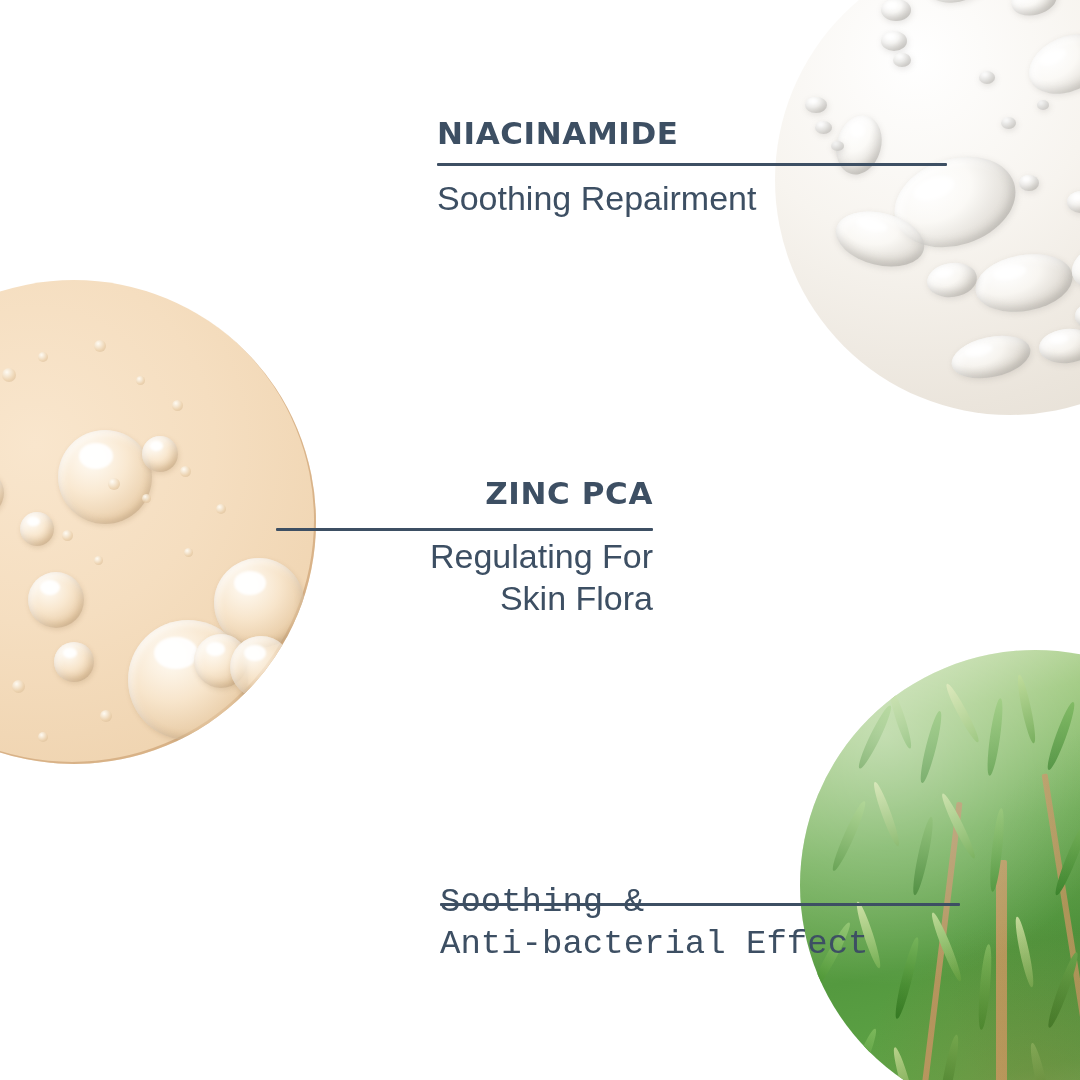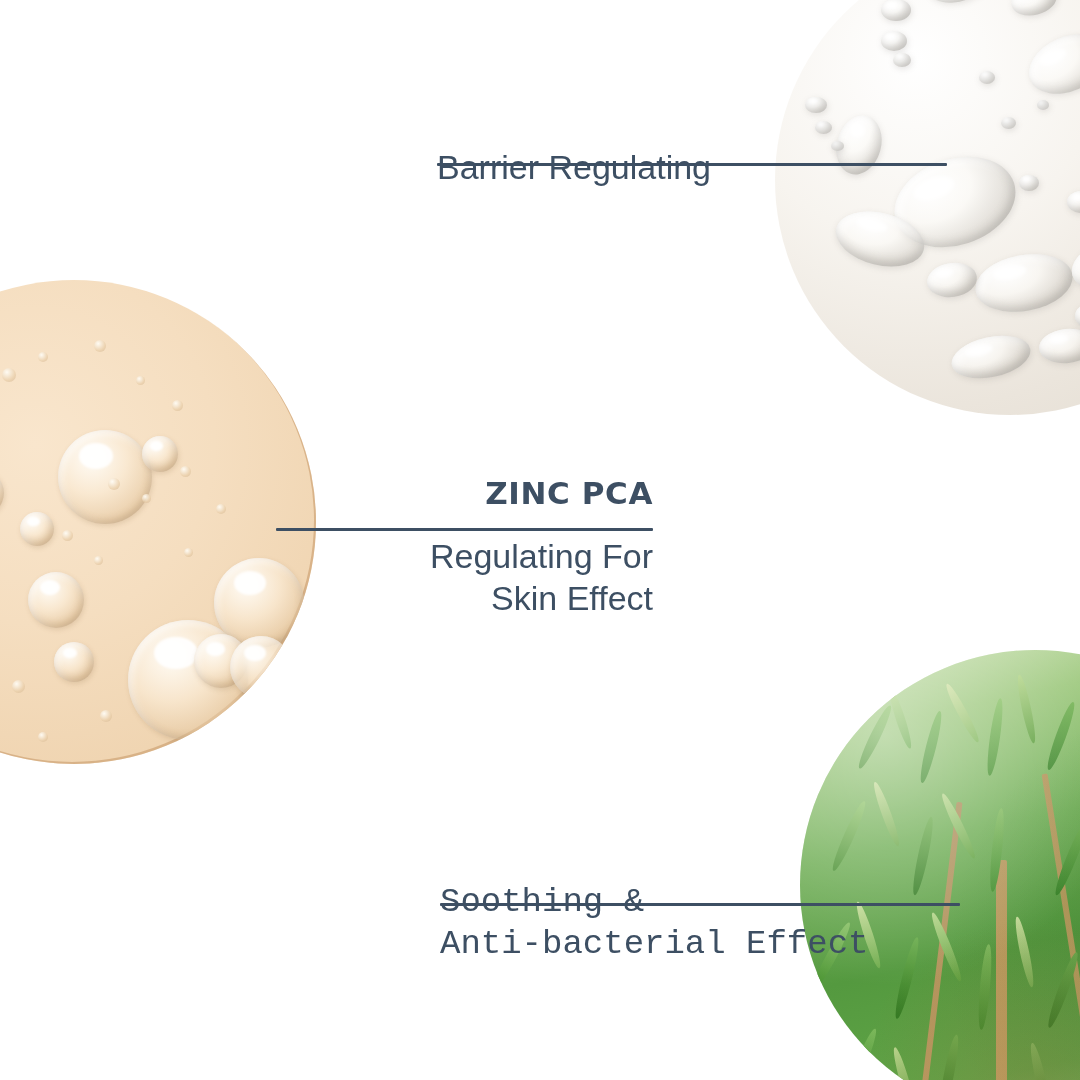"NIACINAMIDE" p.callout-title { html: none -> <p>NIACINAMIDE</p> }
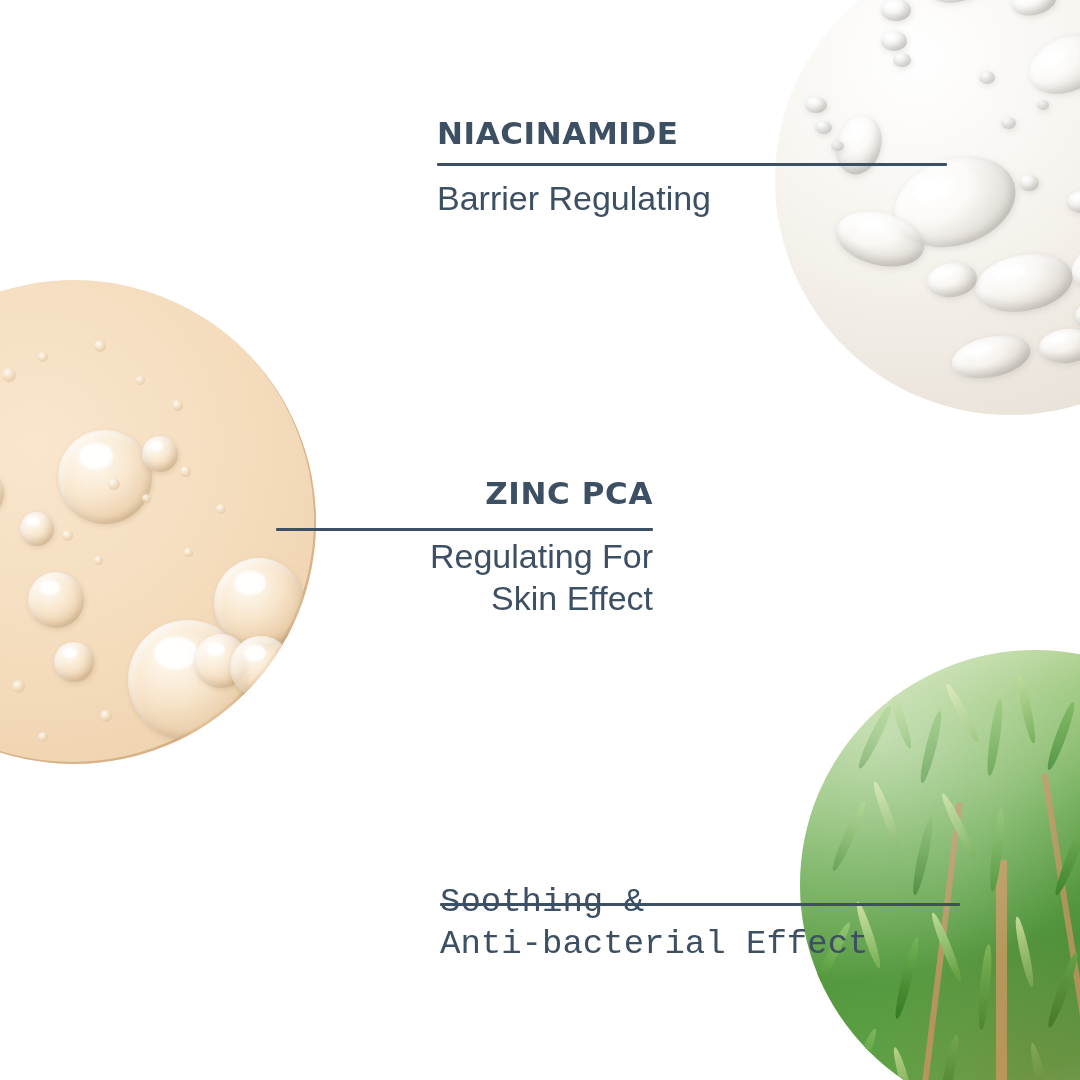"Barrier Regulating" p.callout-desc { text: Barrier Regulating -> Soothing Repairment }
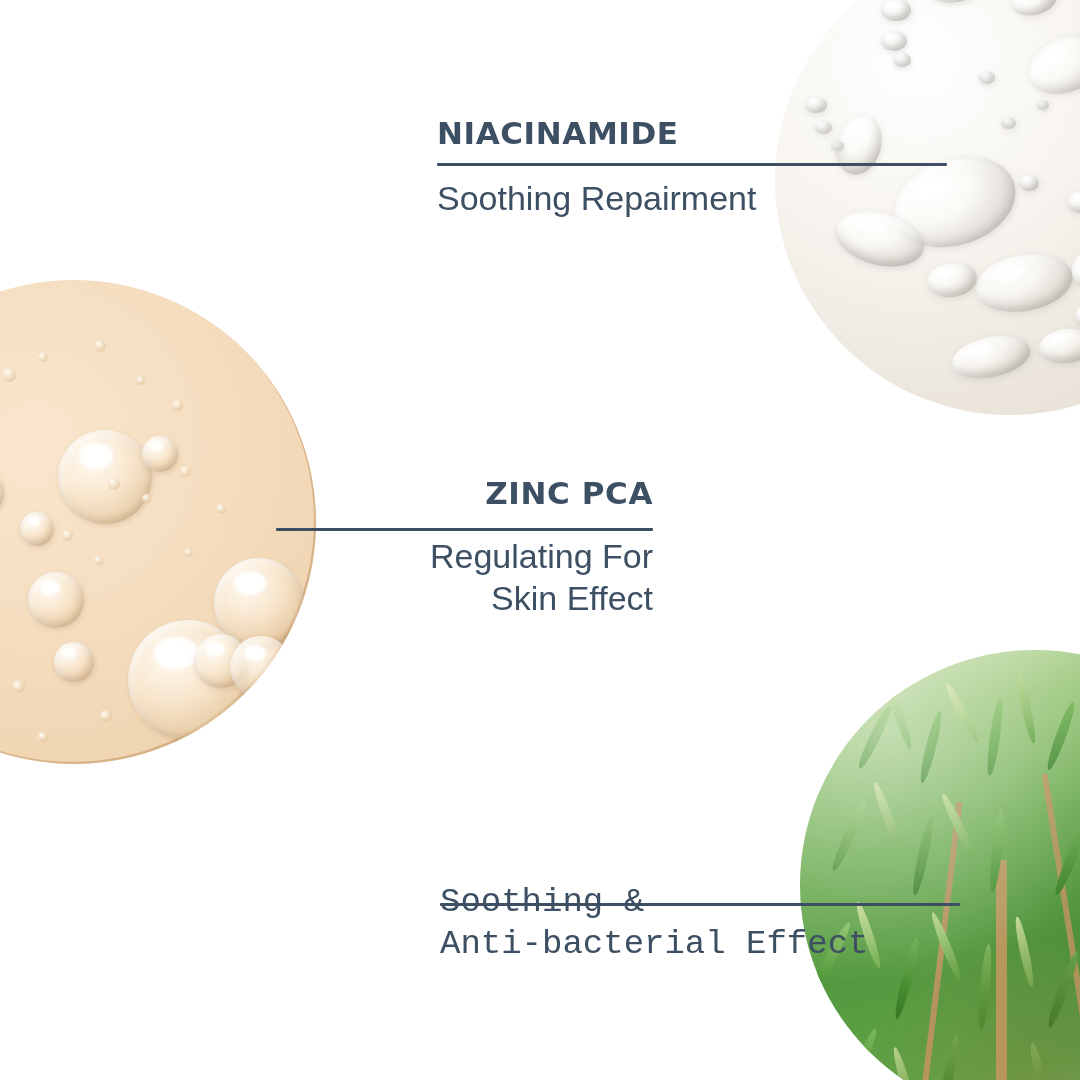"Regulating For" p.callout-desc { text: Effect -> Flora }
